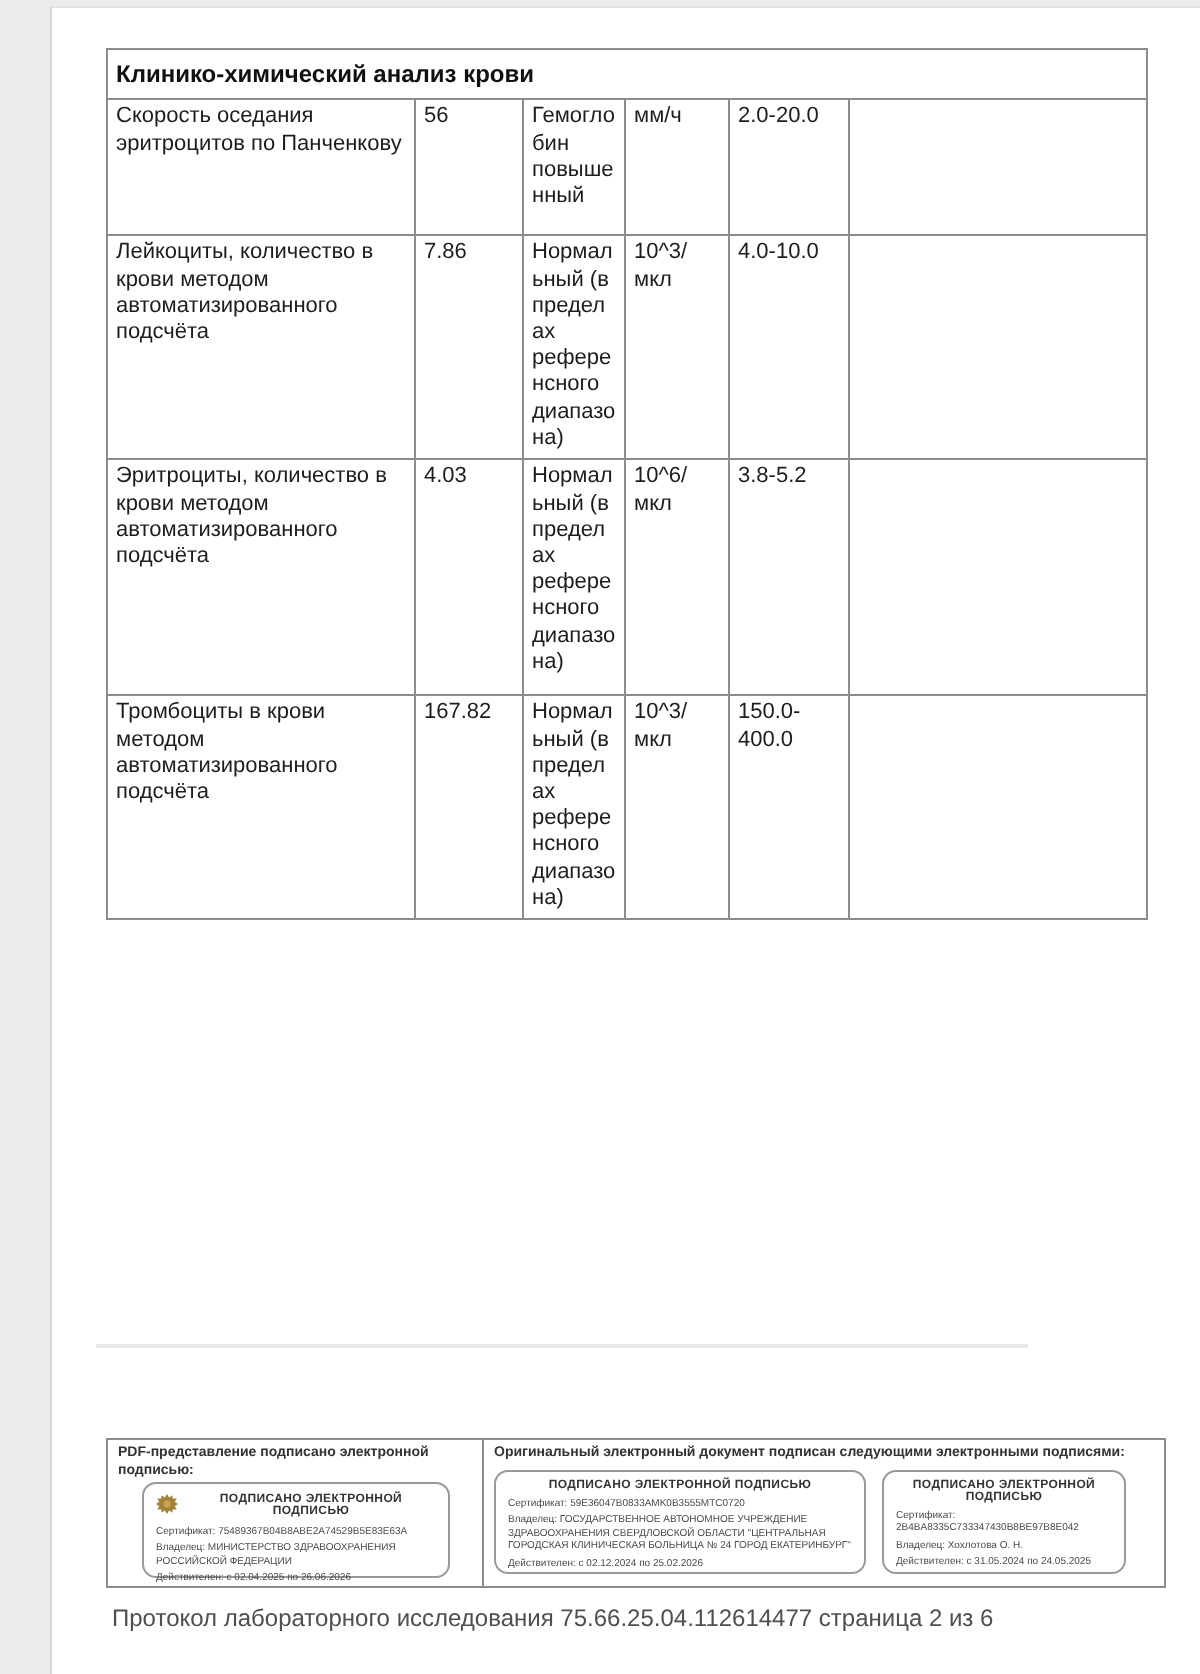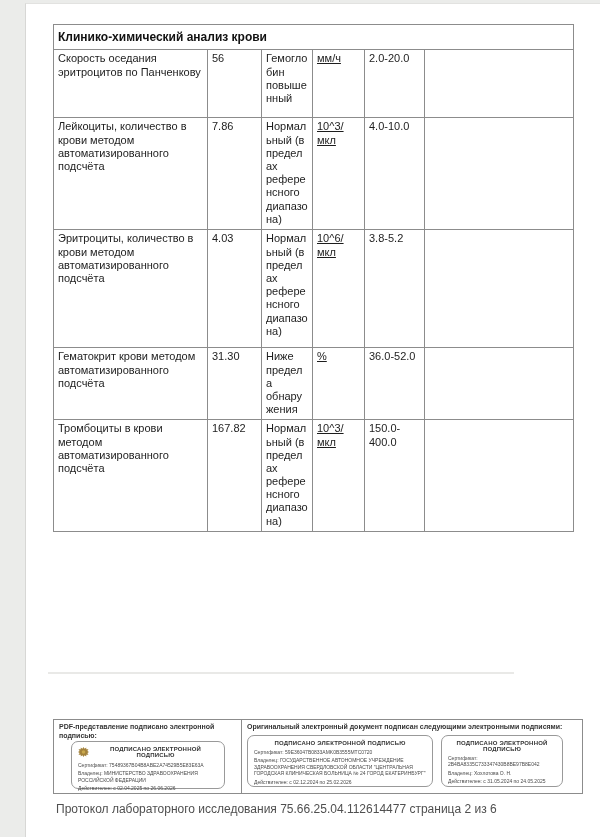"мм/ч" td.unit { text-decoration: underline -> none }
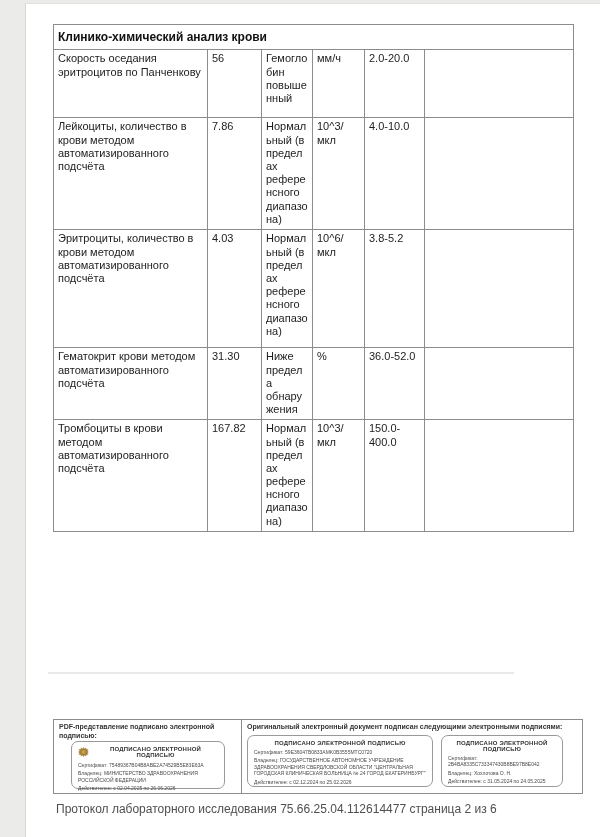"Гематокрит крови методом" tr { html: <tr> <td>Гематокрит крови методом автоматизированного подсчёта</td> <td>31.30</td> <td>Ниже предела обнаружения</td> <td>%</td> <td>36.0-52.0</td> <td></td> </tr> -> none }
